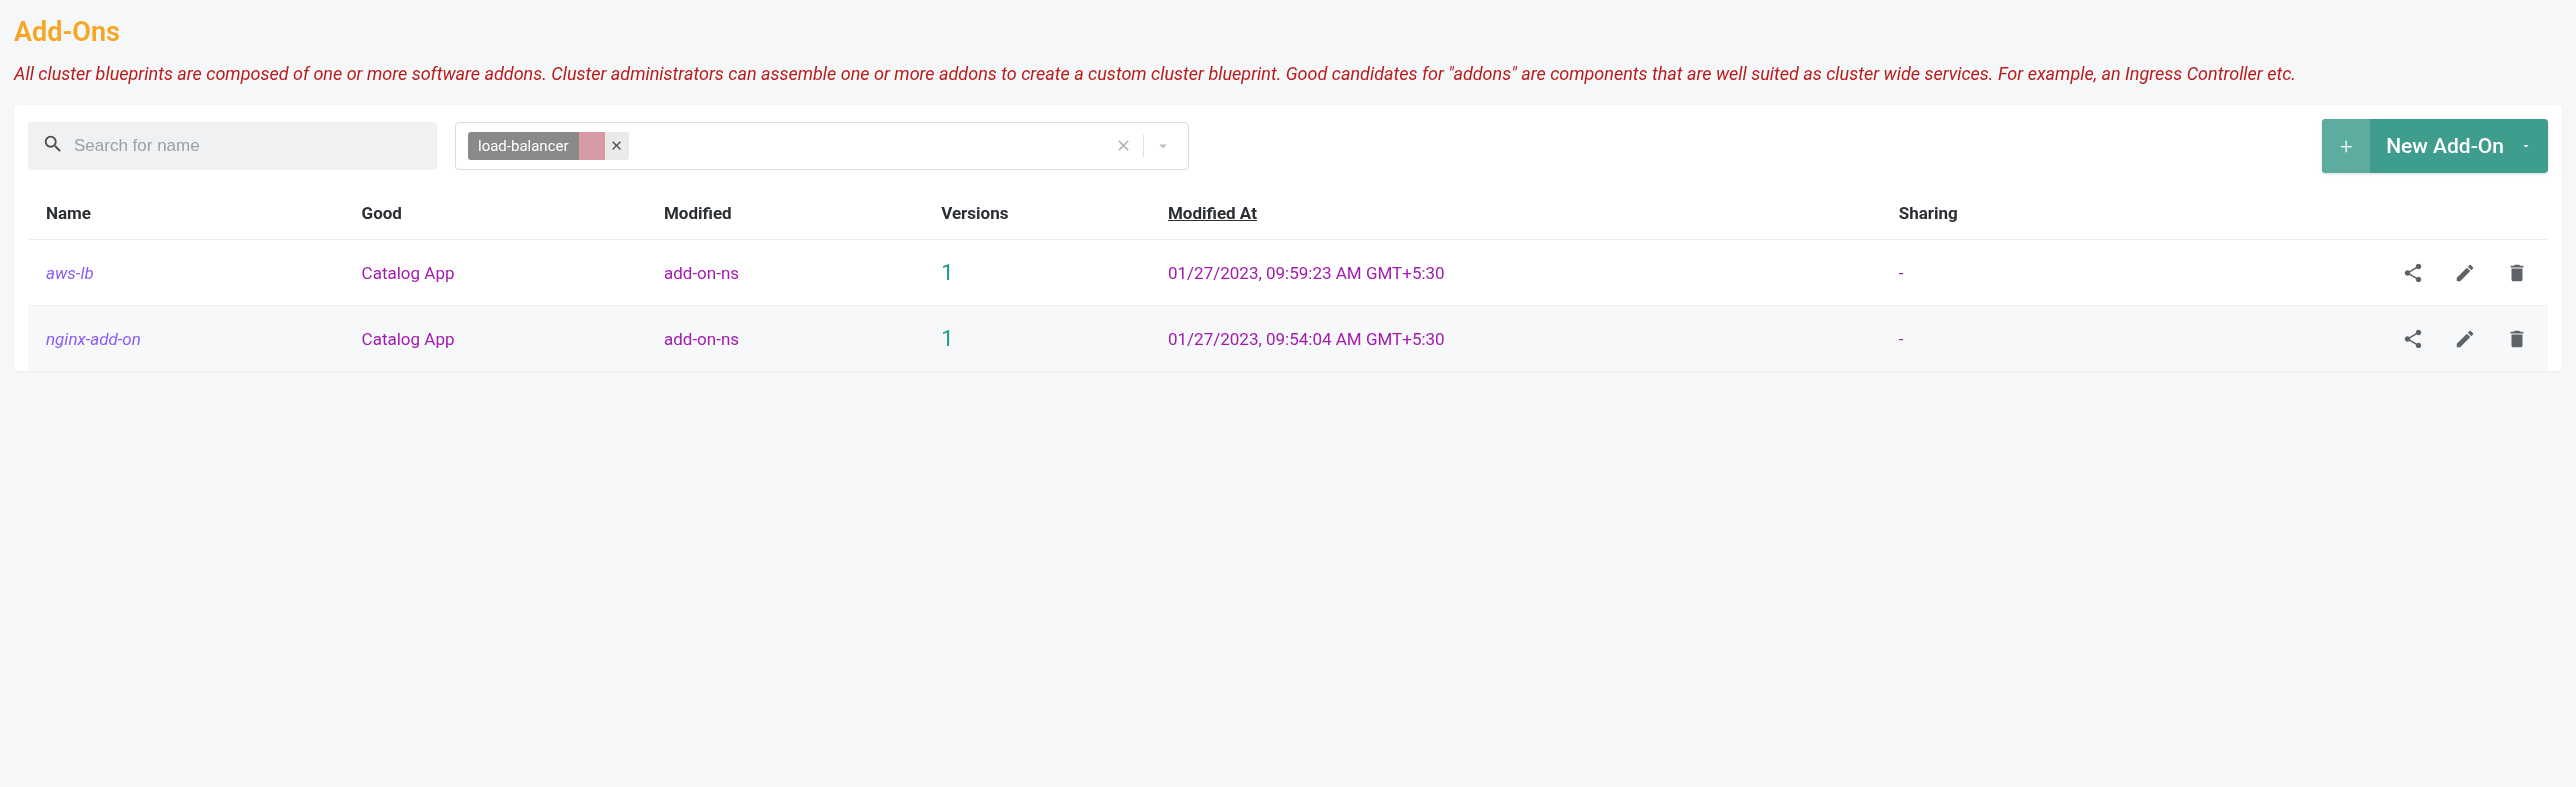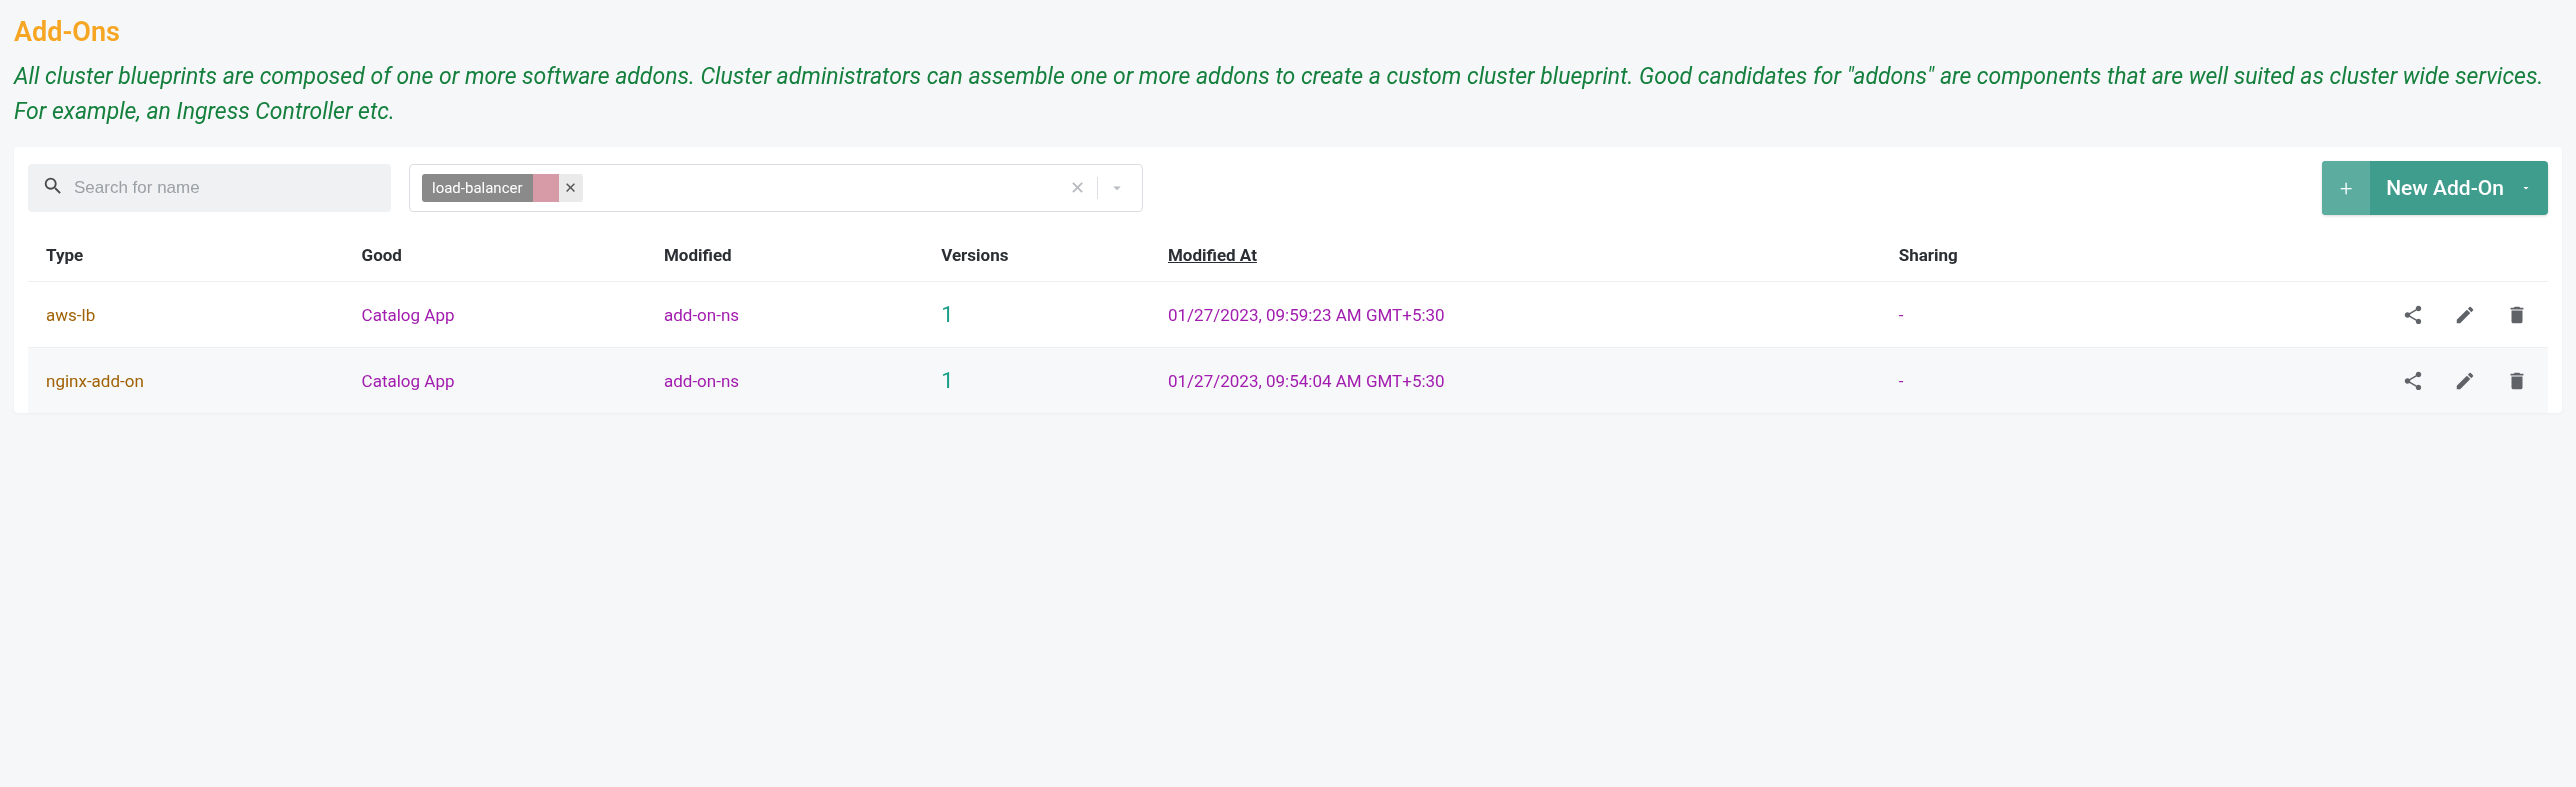"All cluster blueprints are composed" .page-desc { color: #15803d -> #b91c1c; font-size: 23px -> 18px }
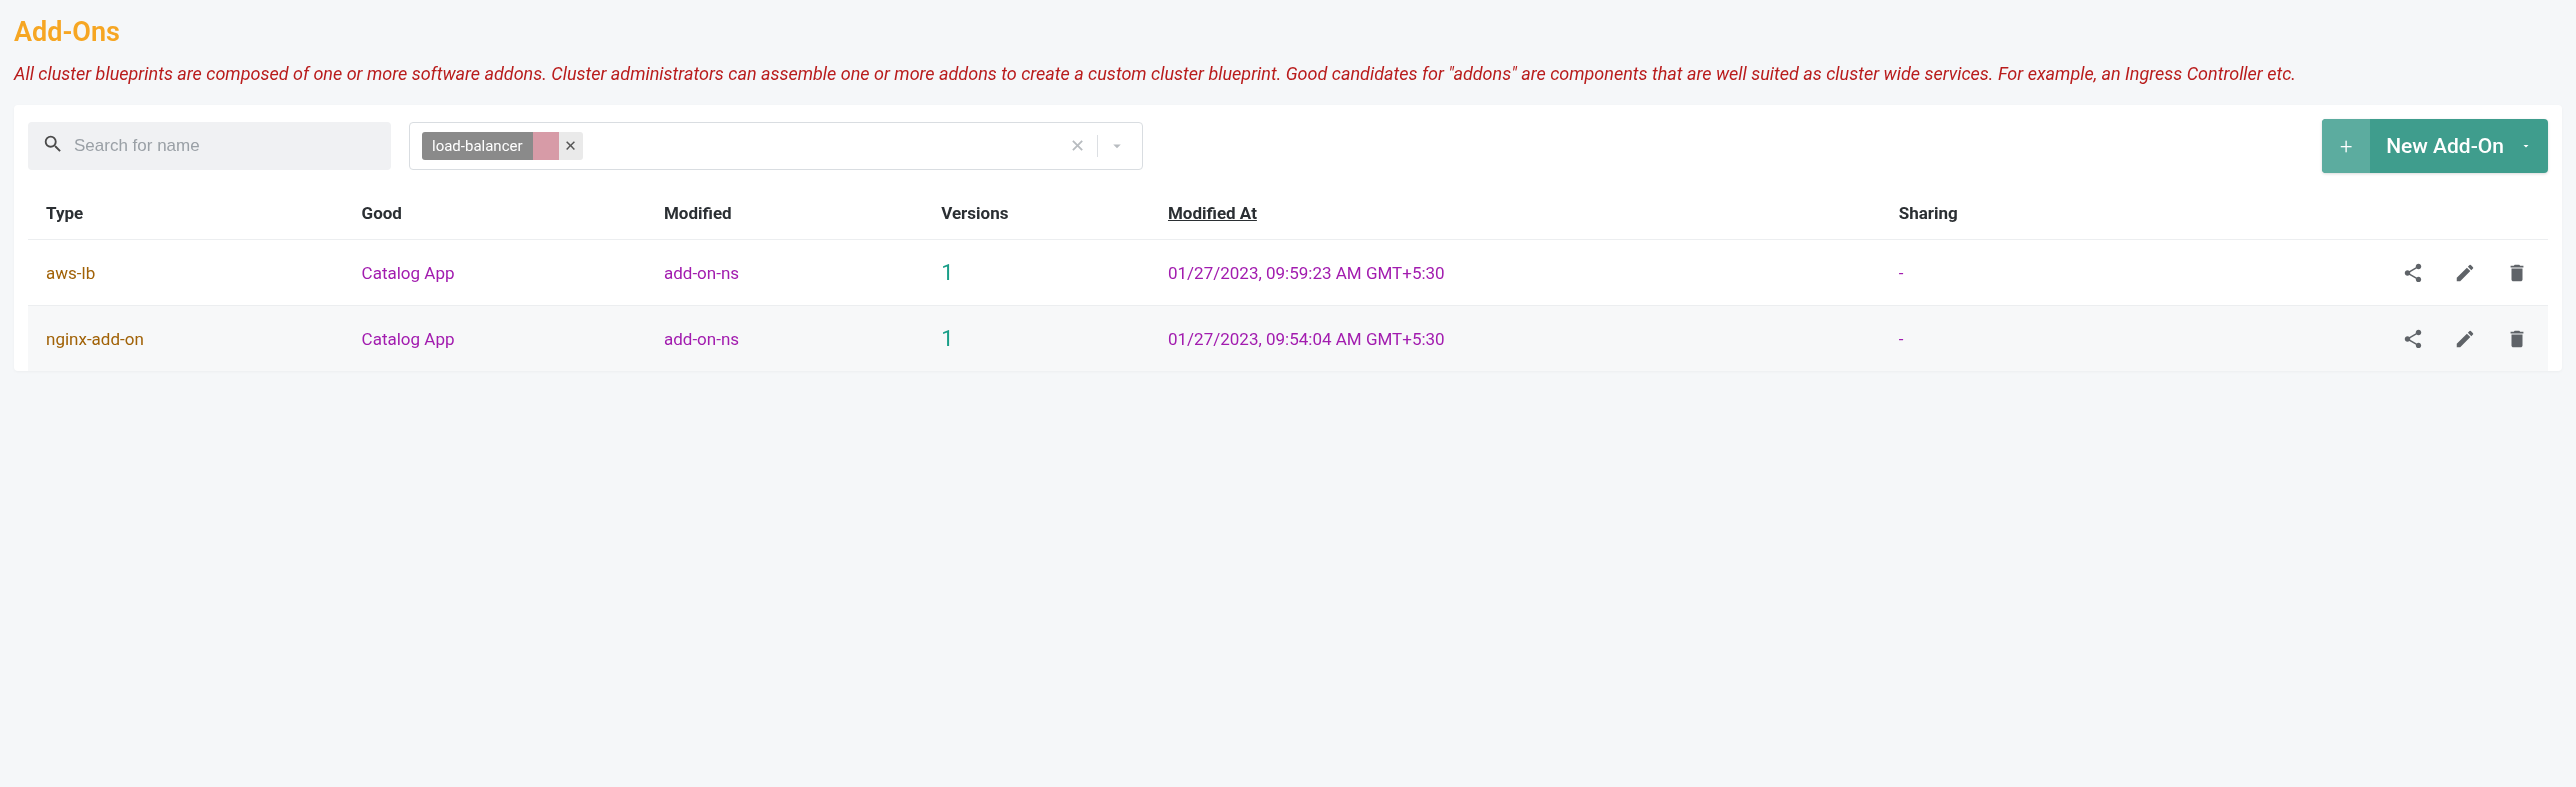"Search for name" .search-wrap { width: 363px -> 409px }
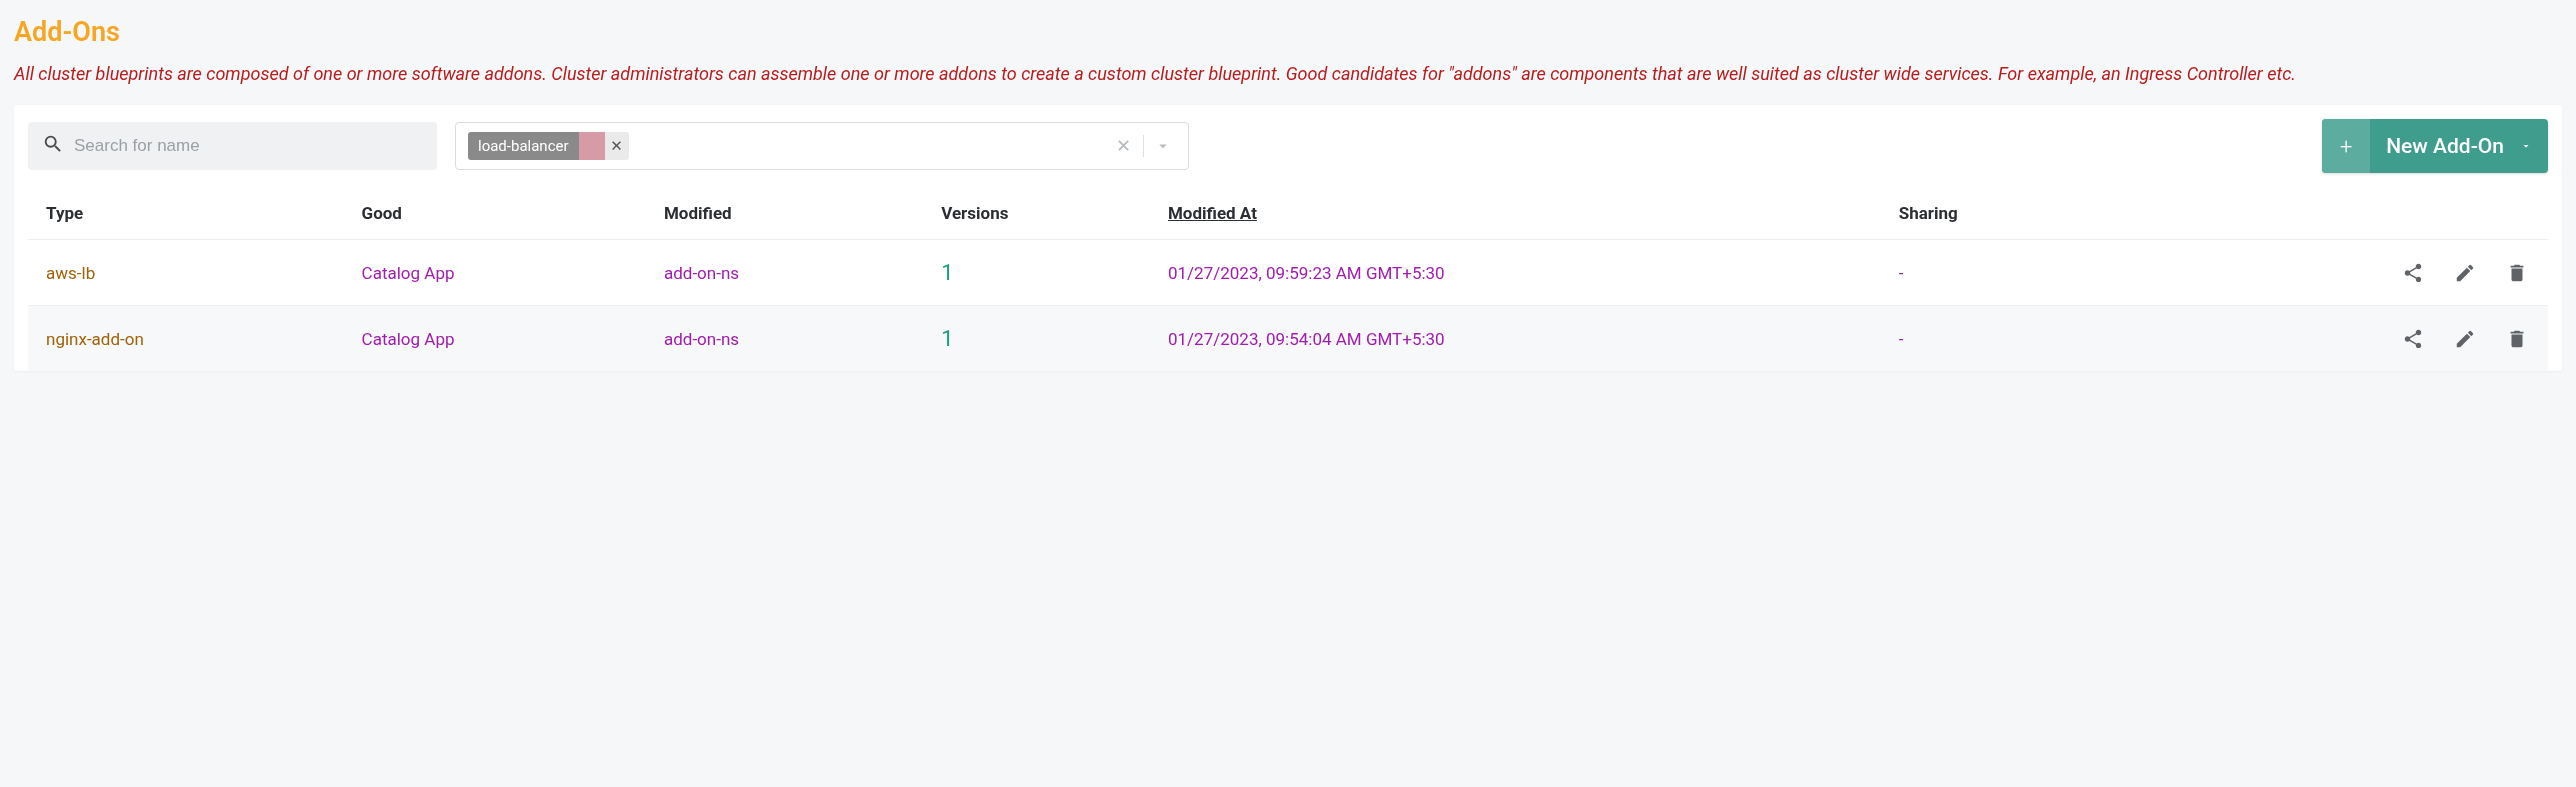"Type" th.col-name { text: Type -> Name }
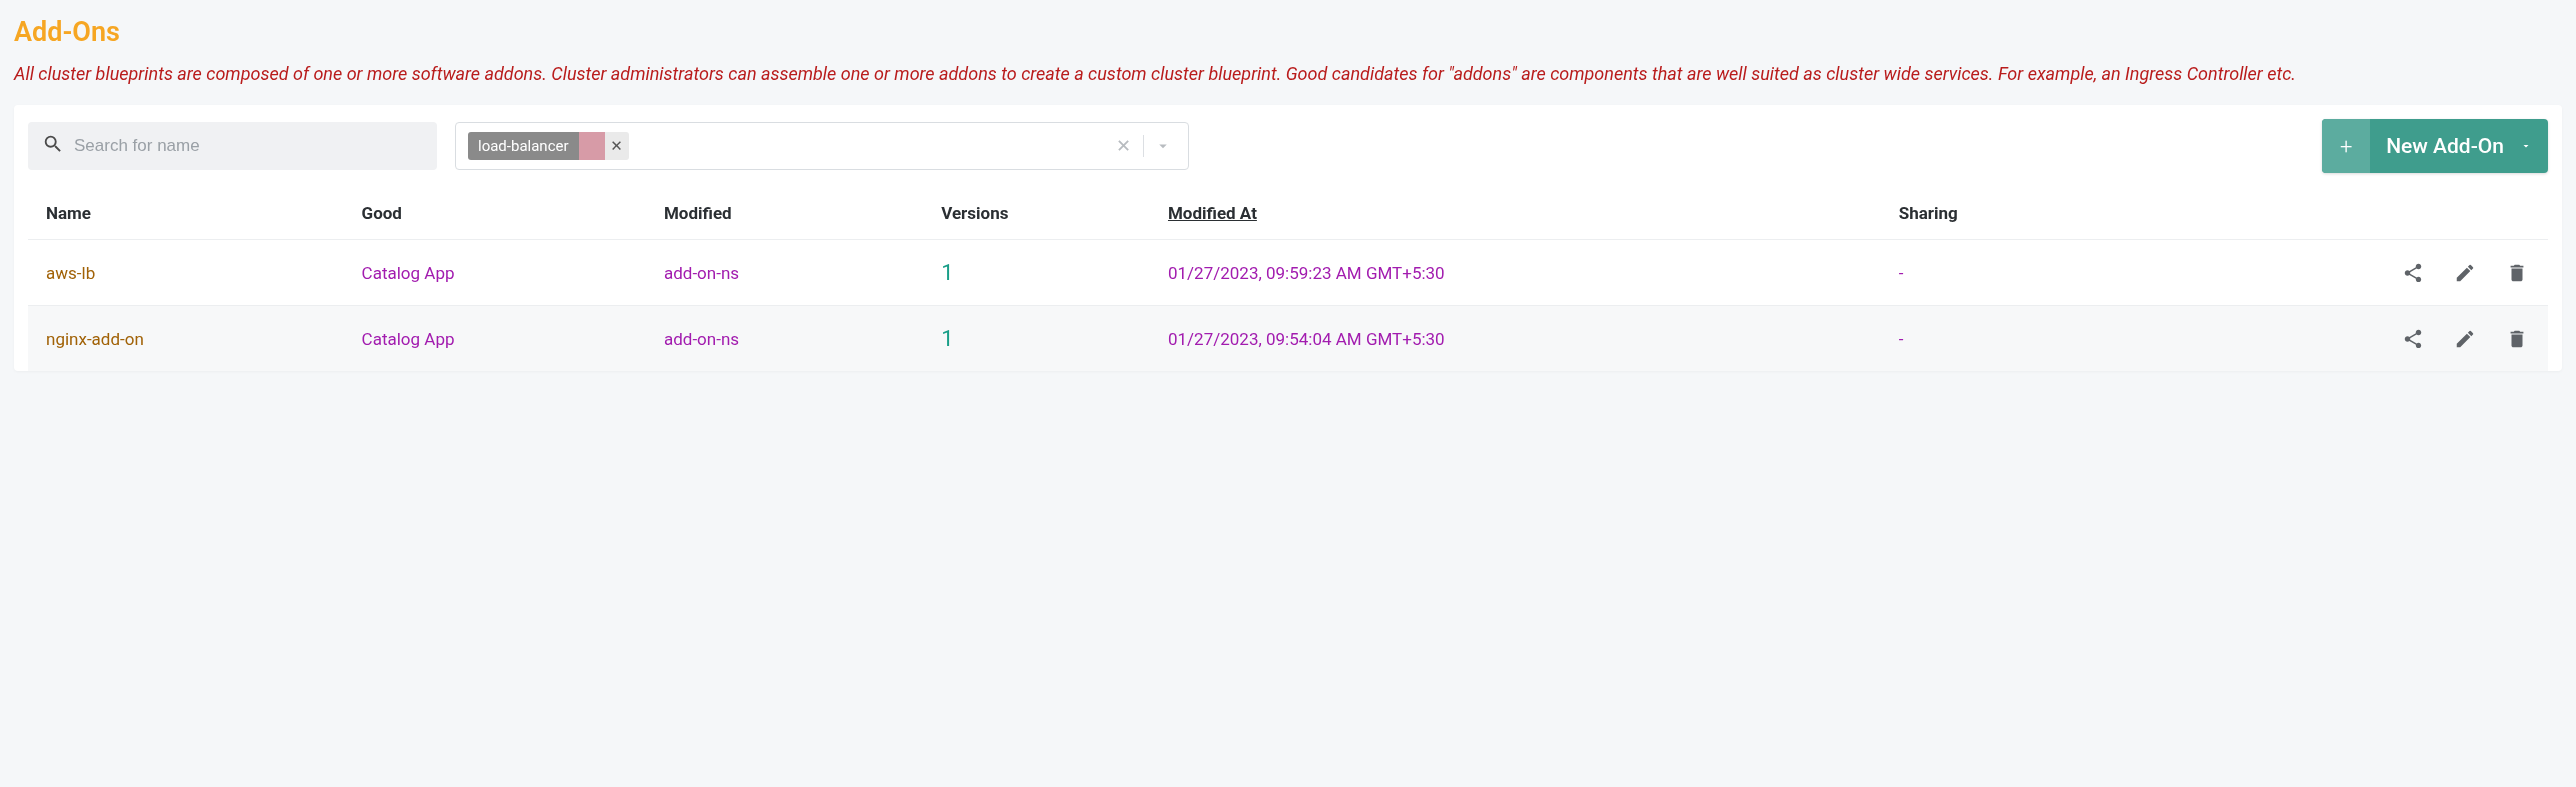"aws-lb" .table td.link { color: #a16207 -> #8b5cf6; font-style: none -> italic }
